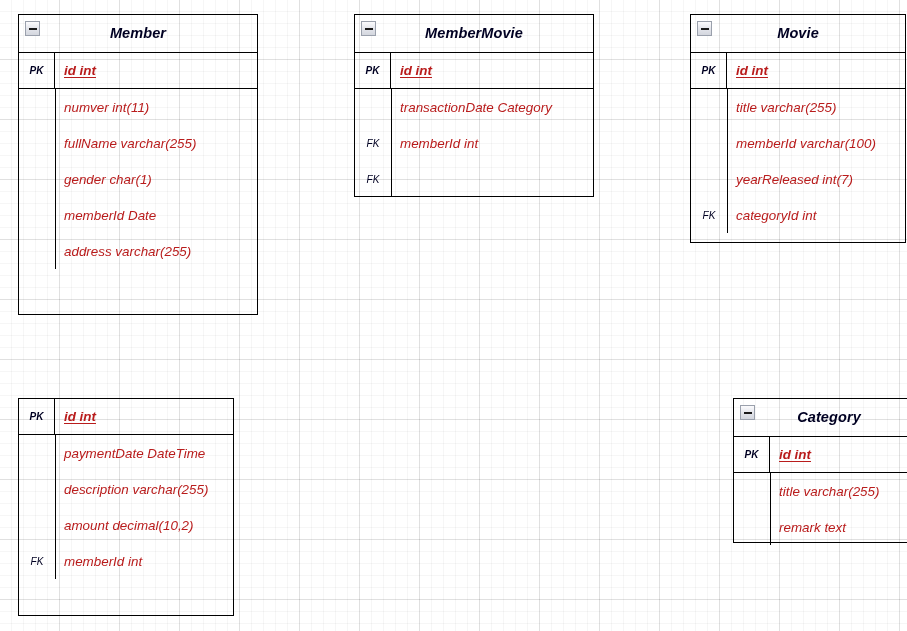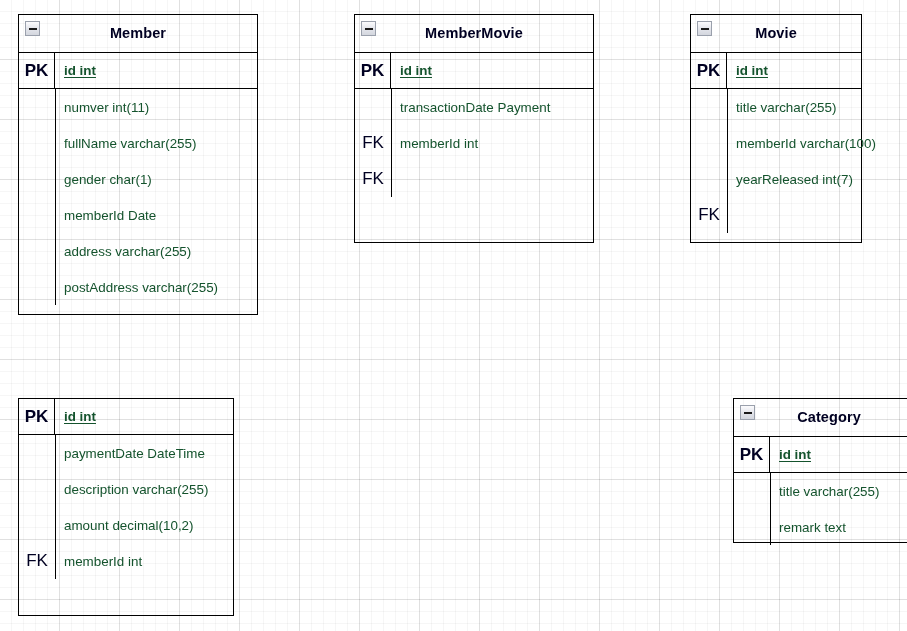"Member" #canvas { font-style: none -> italic }
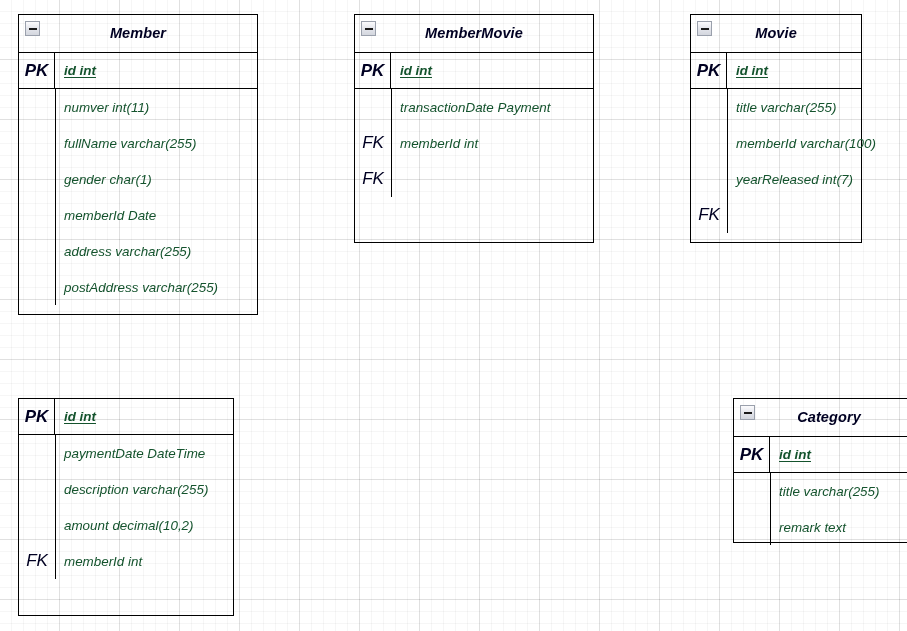"MemberMovie" div.entity { height: 229px -> 183px }
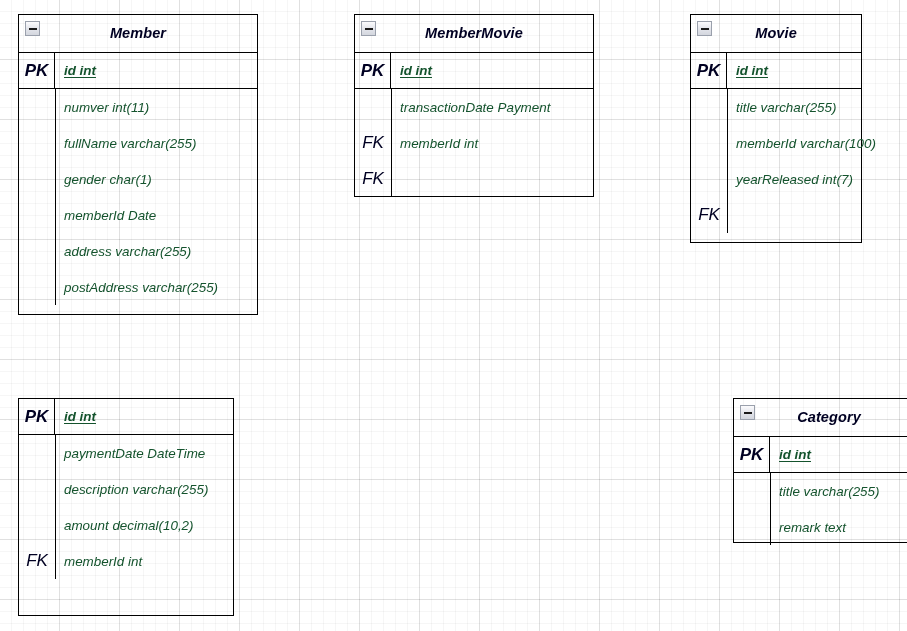"Movie" div.entity { width: 172px -> 216px }
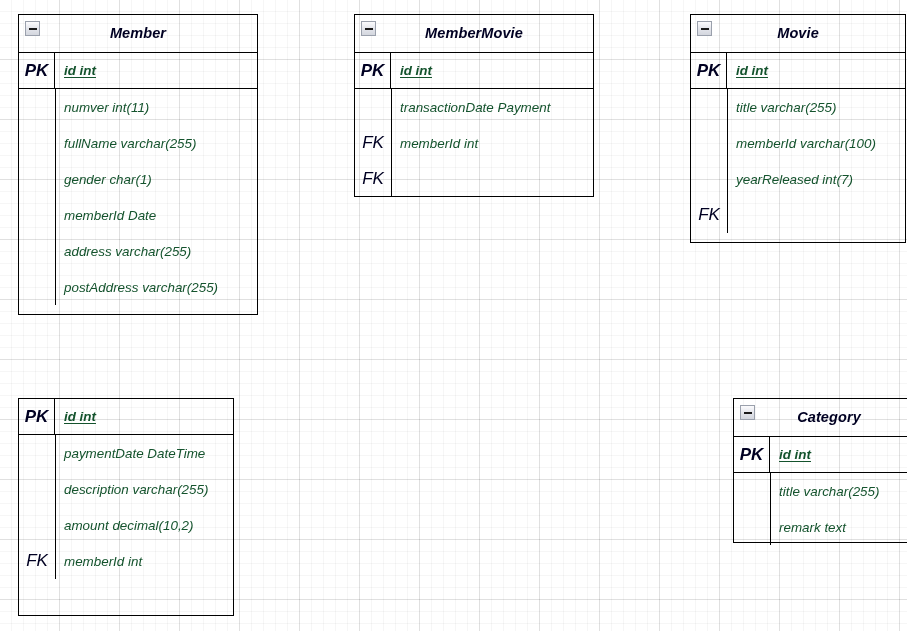"PK" .keycell { font-size: 17px -> 10px }
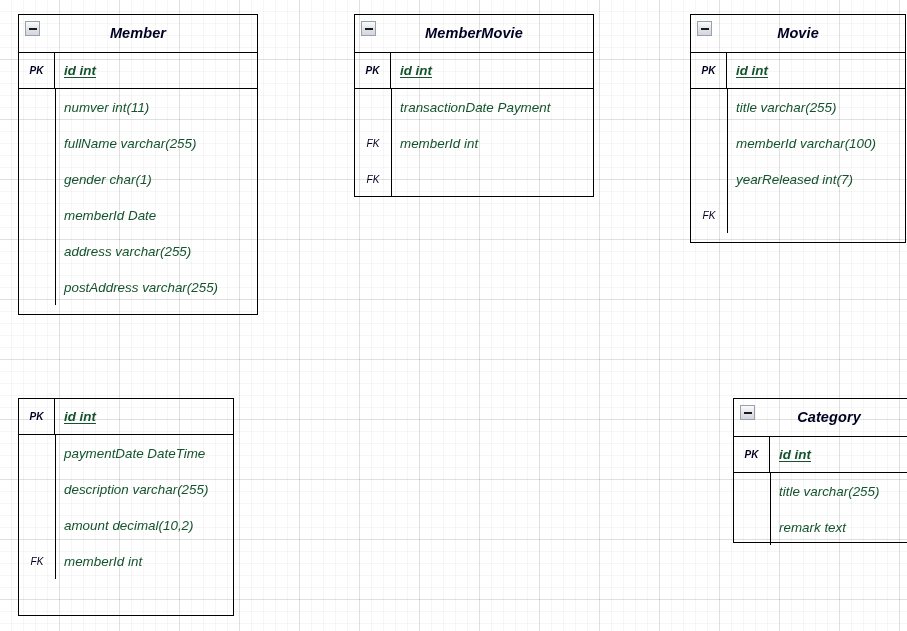"id int" .fieldcell { color: #14532d -> #b91c1c }
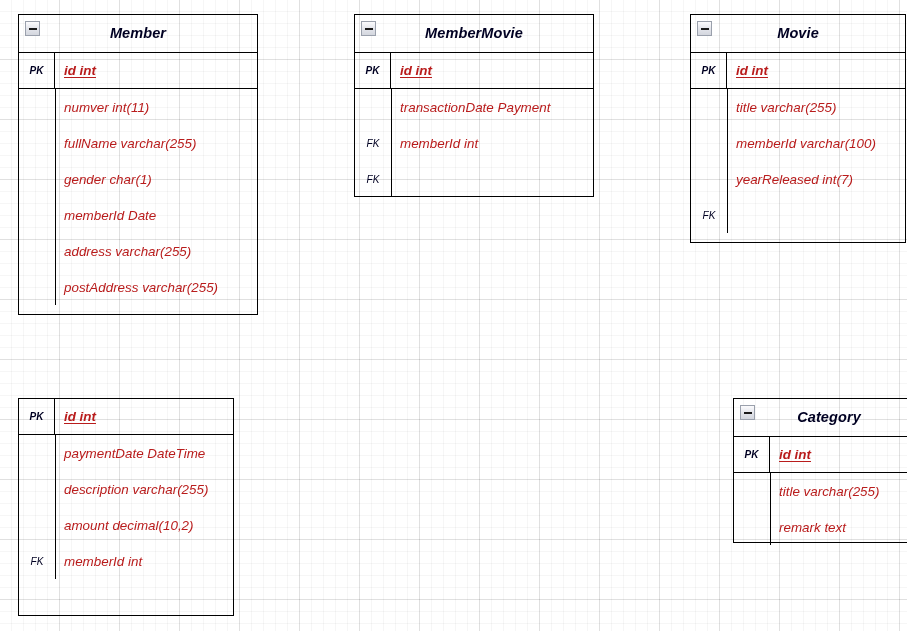"transactionDate Payment" div.fieldcell { text: Payment -> Category }
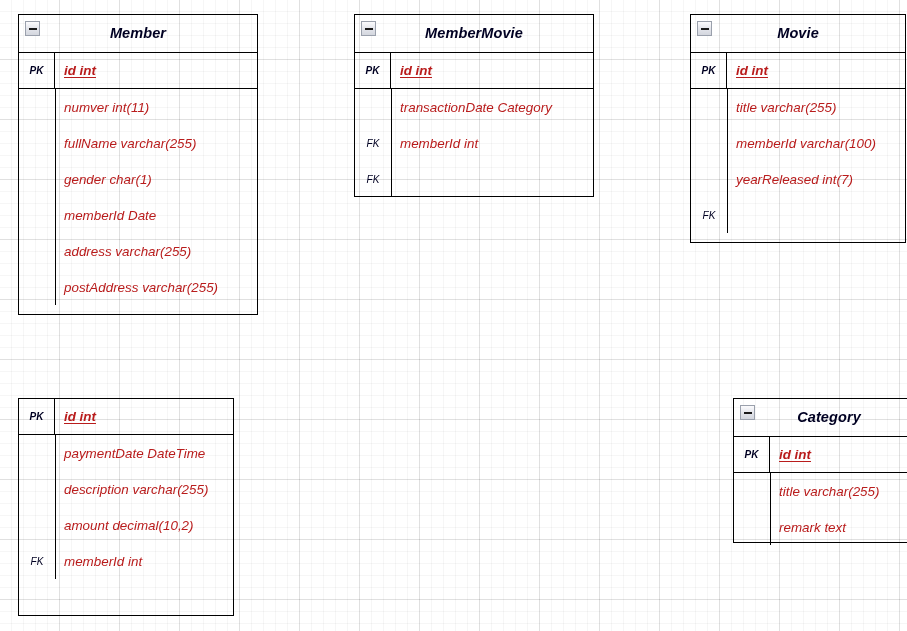"categoryId int" div.fieldcell { html: none -> <div>categoryId int</div> }
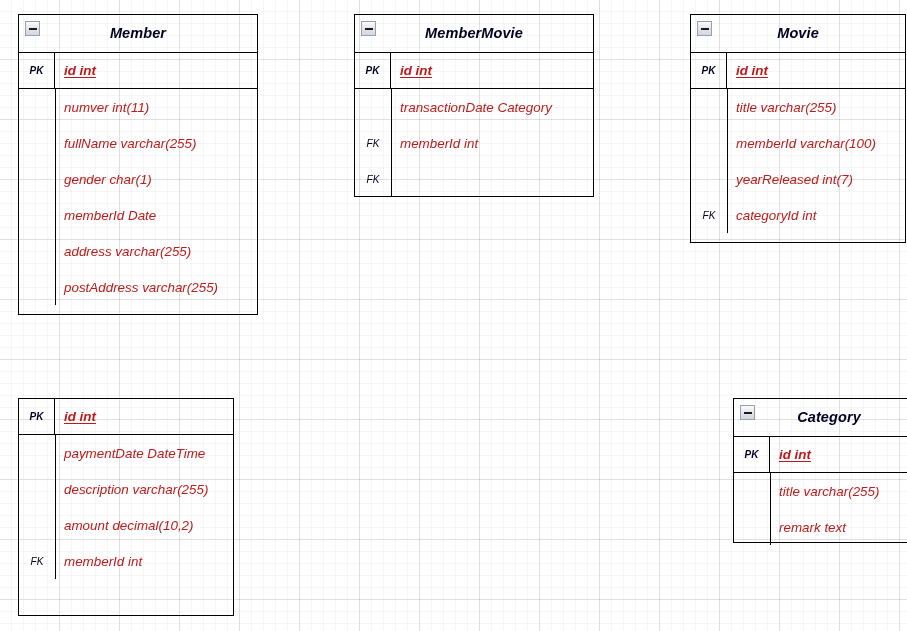"postAddress varchar(255)" div.attr-row { html: <div> <div></div> <div>postAddress varchar(255)</div> </div> -> none }
